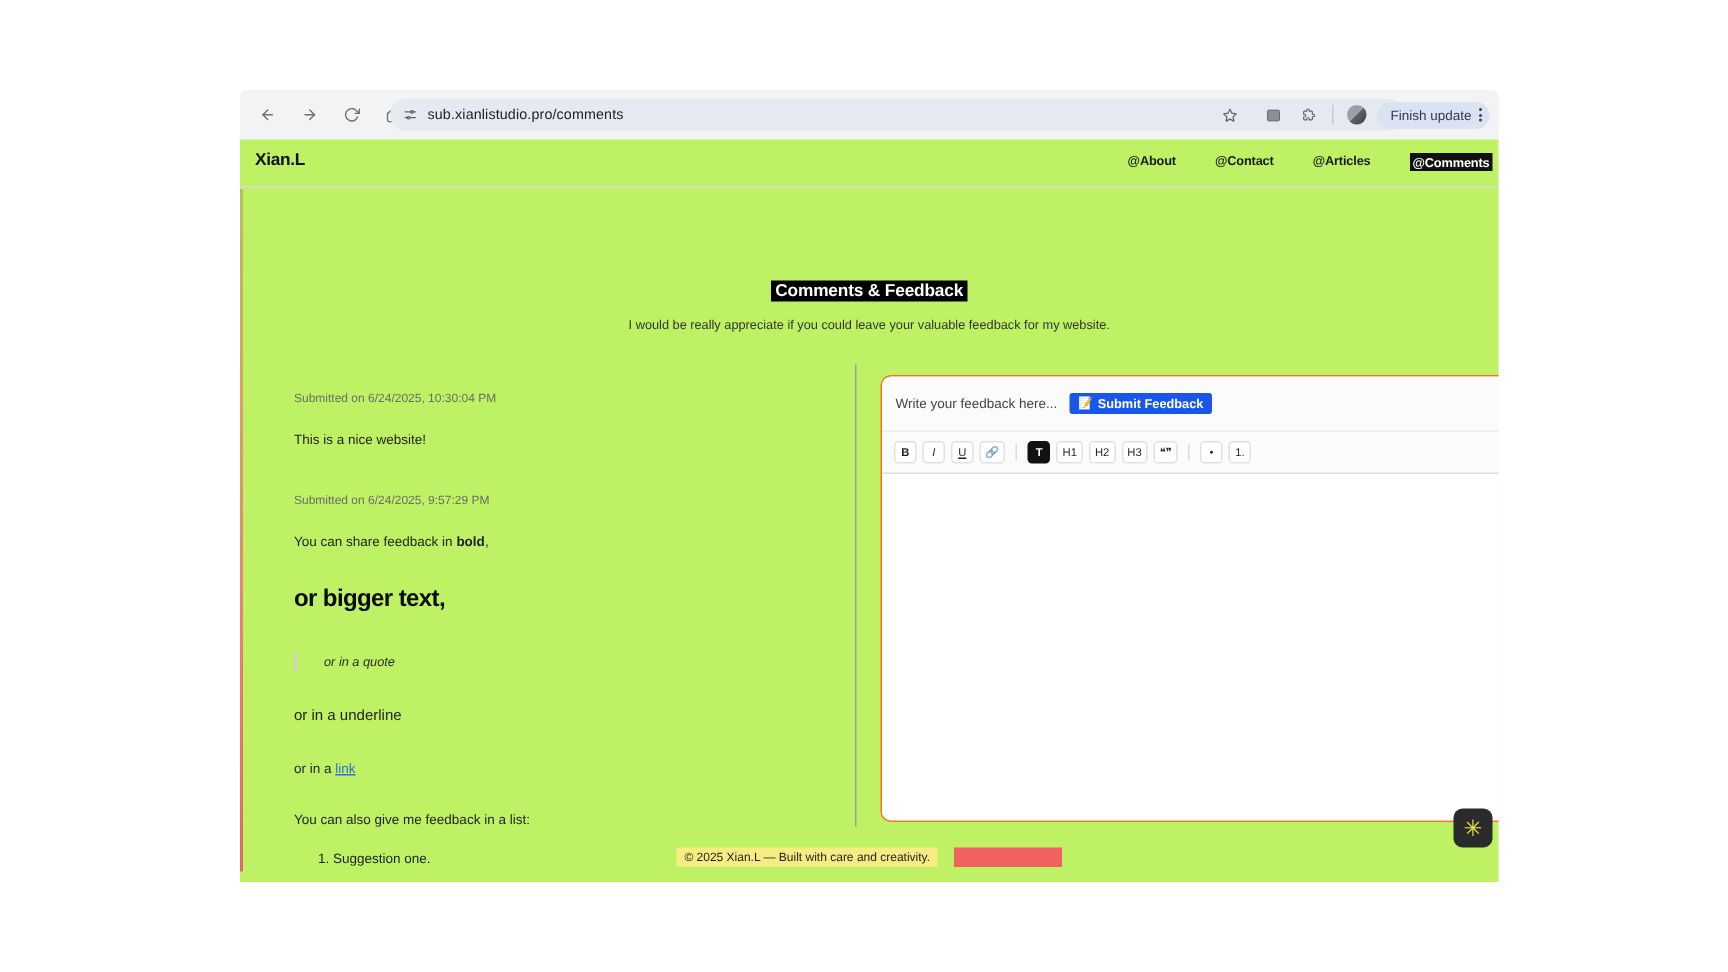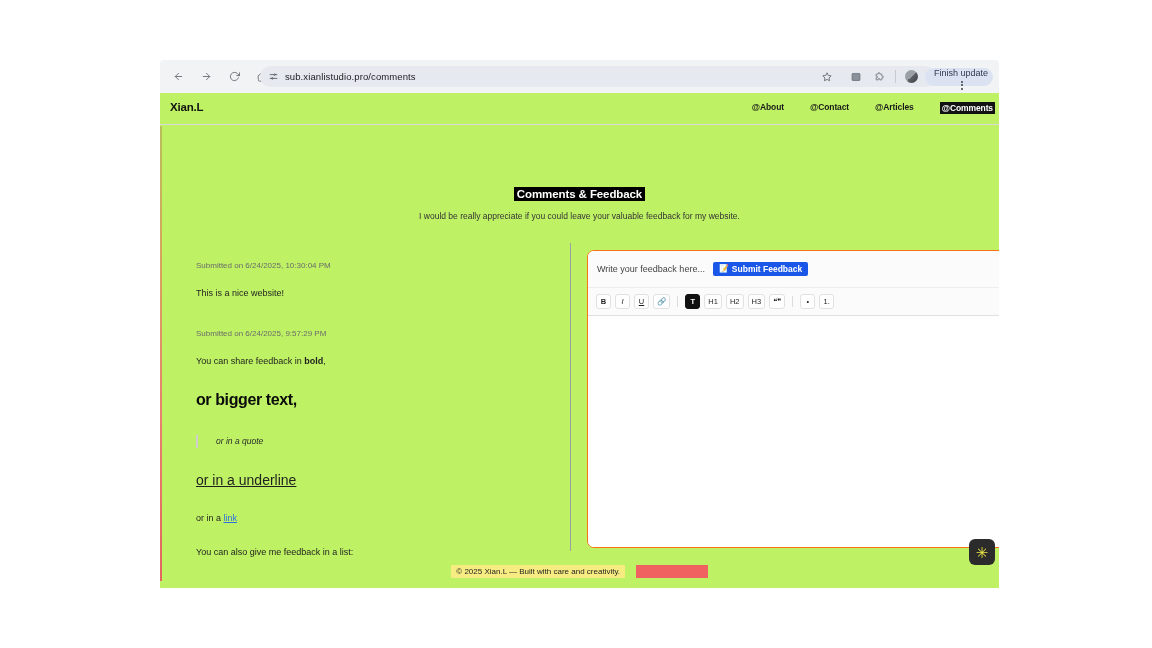"Finish update" .update-pill { flex-direction: column -> none }
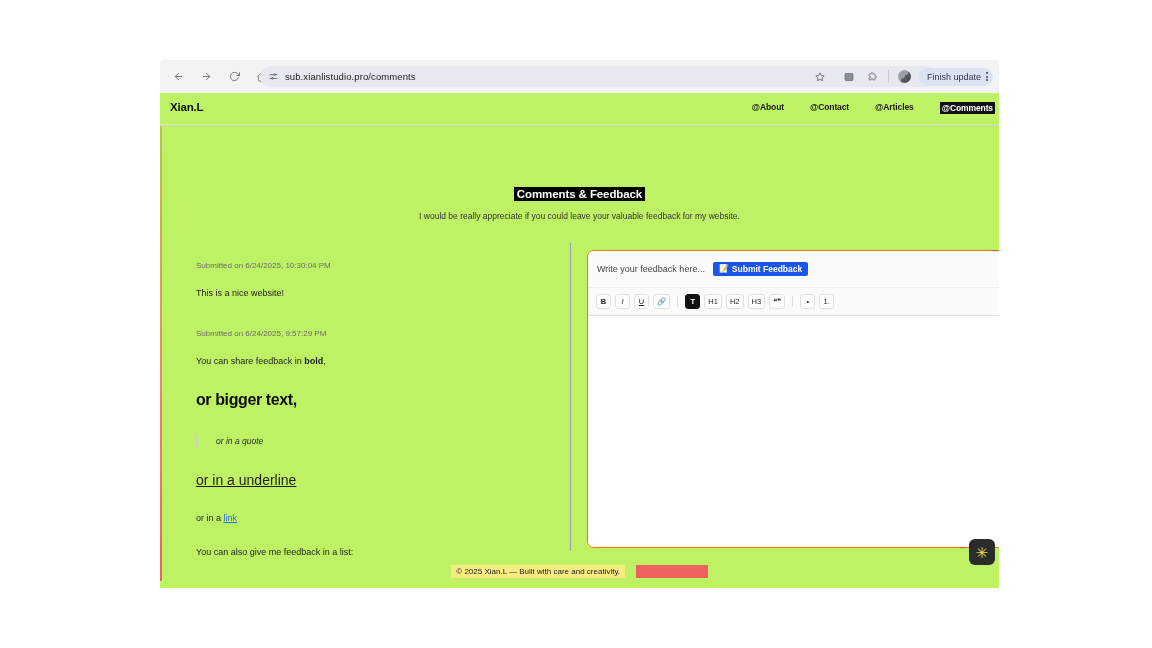"or in a underline" .cb-underline { font-size: 14px -> 10px; text-decoration: underline -> none }
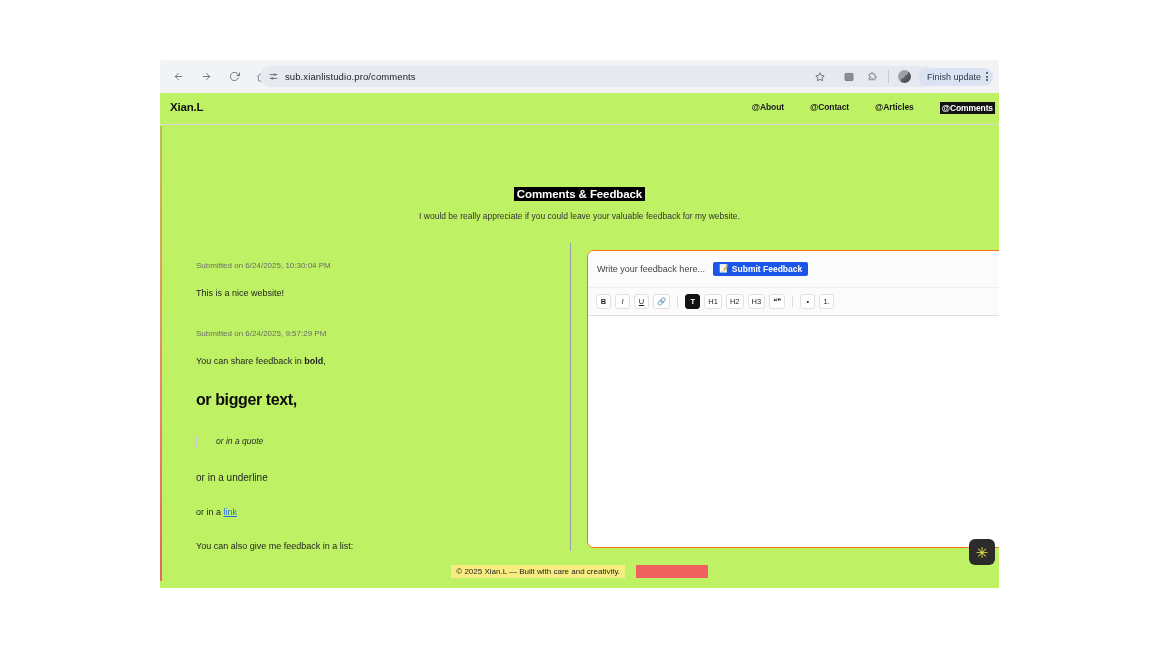"Suggestion one." ol.cb-list { html: none -> <ol> <li>Suggestion one.</li> </ol> }
